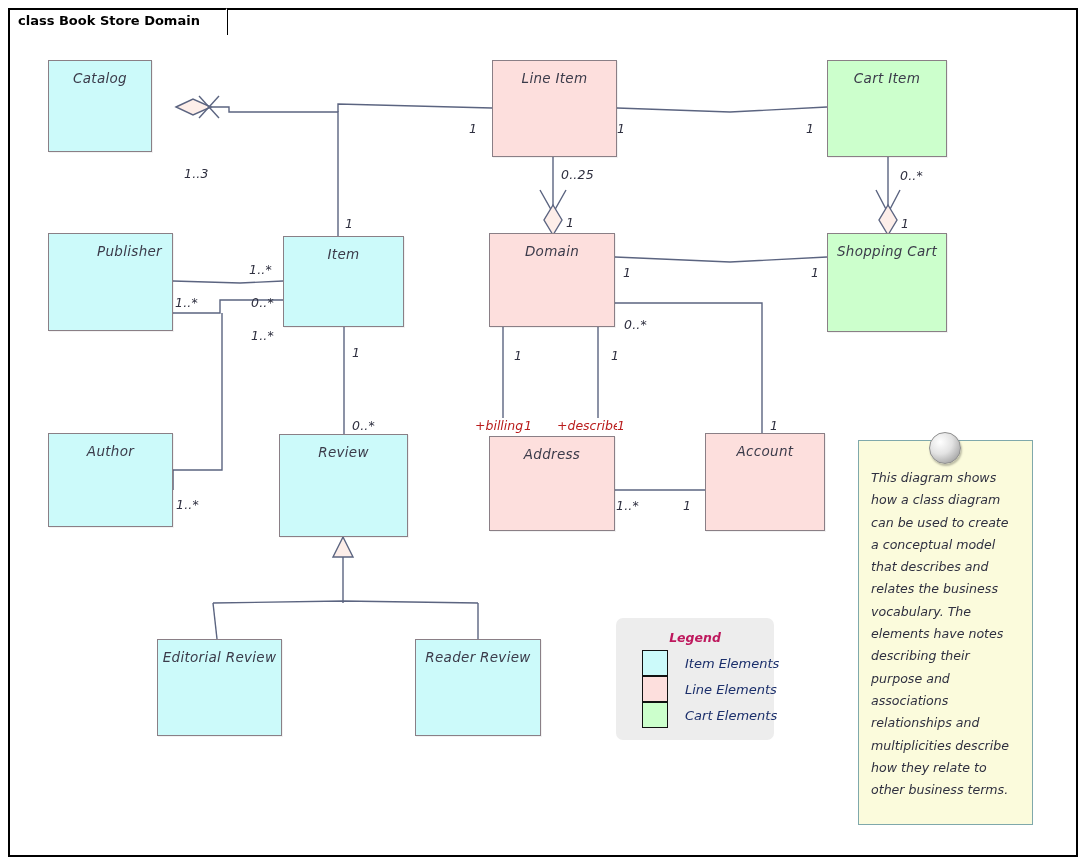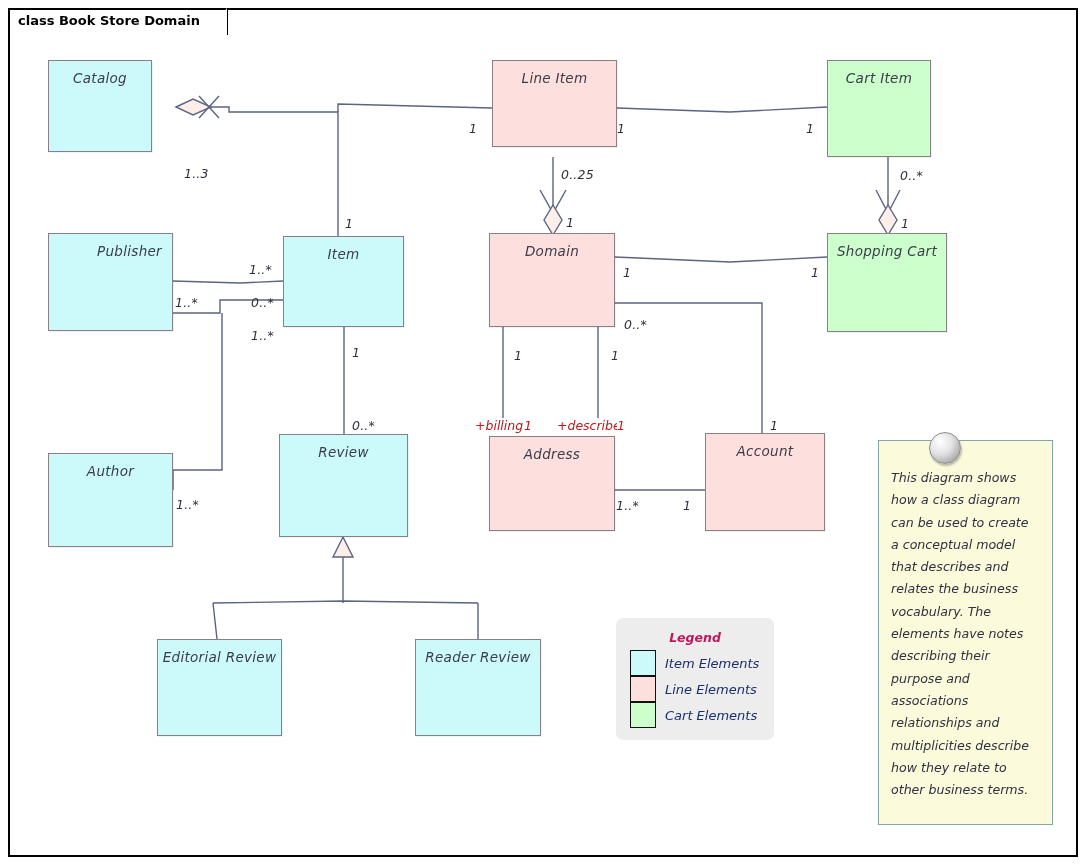"Line Item" div.cls { height: 87px -> 97px }
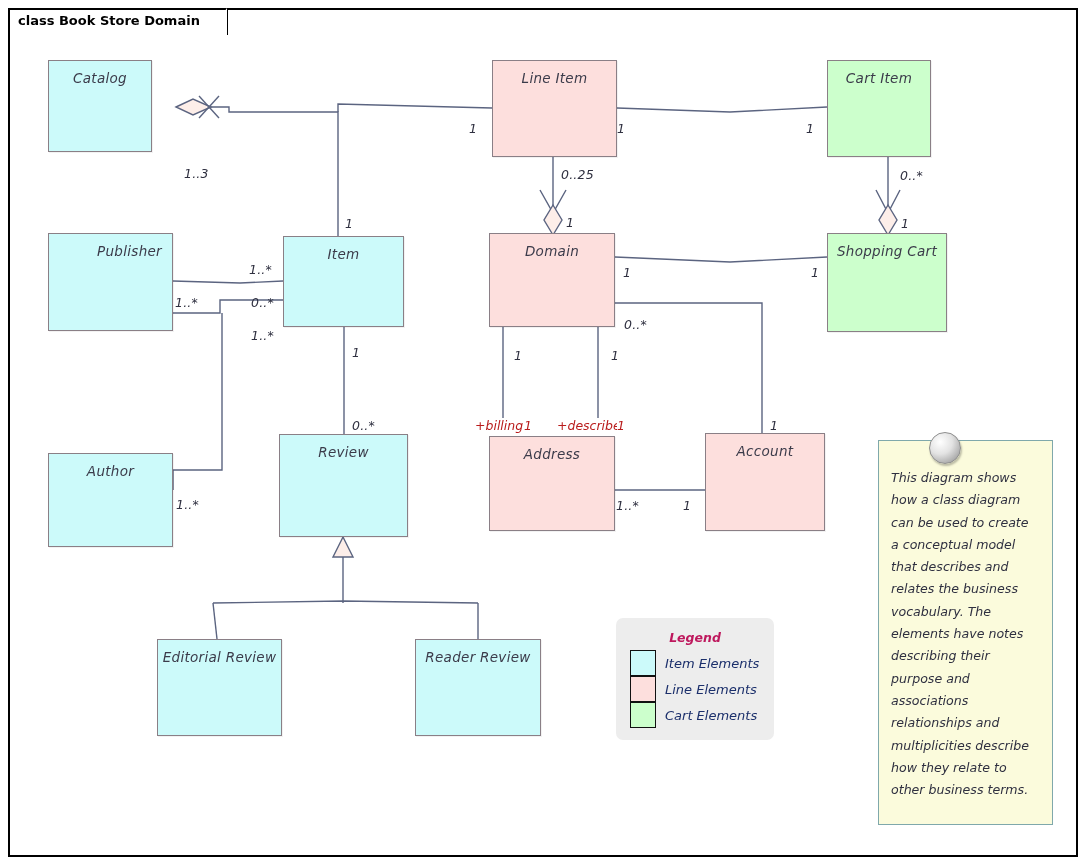"Cart Item" div.cls { width: 104px -> 120px }
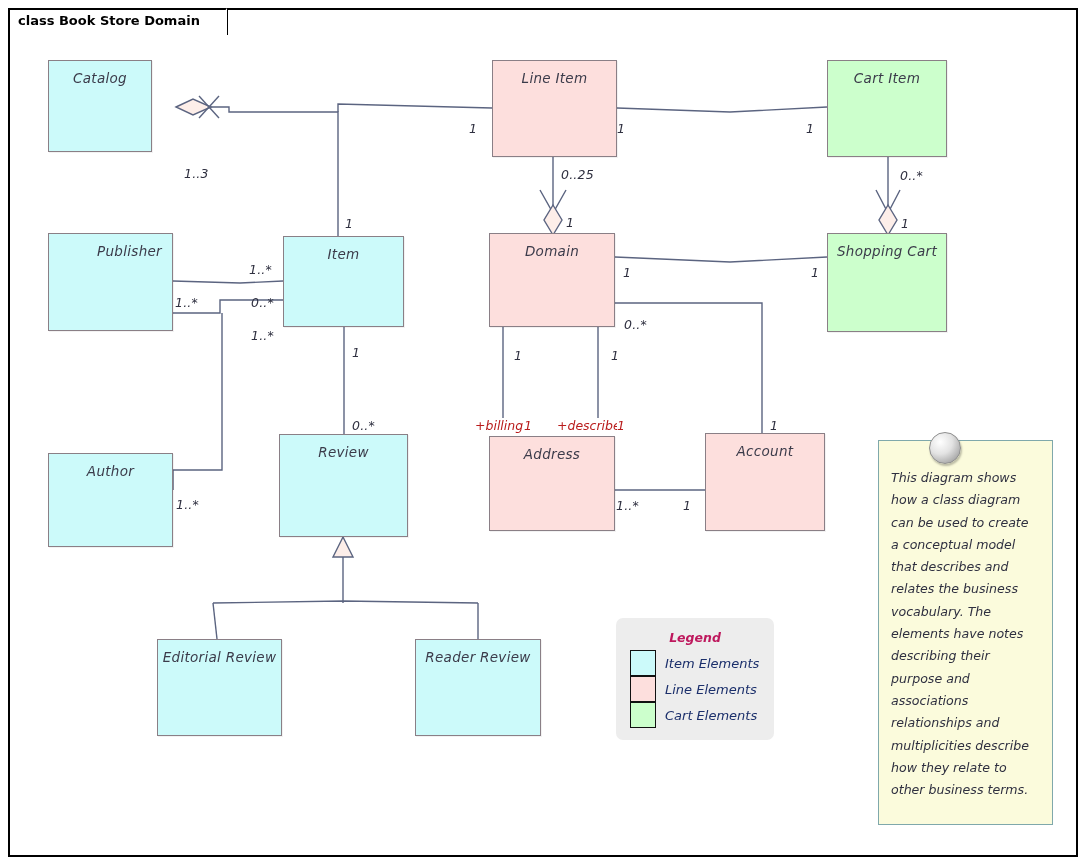"Author" div.cls { top: 453px -> 433px }
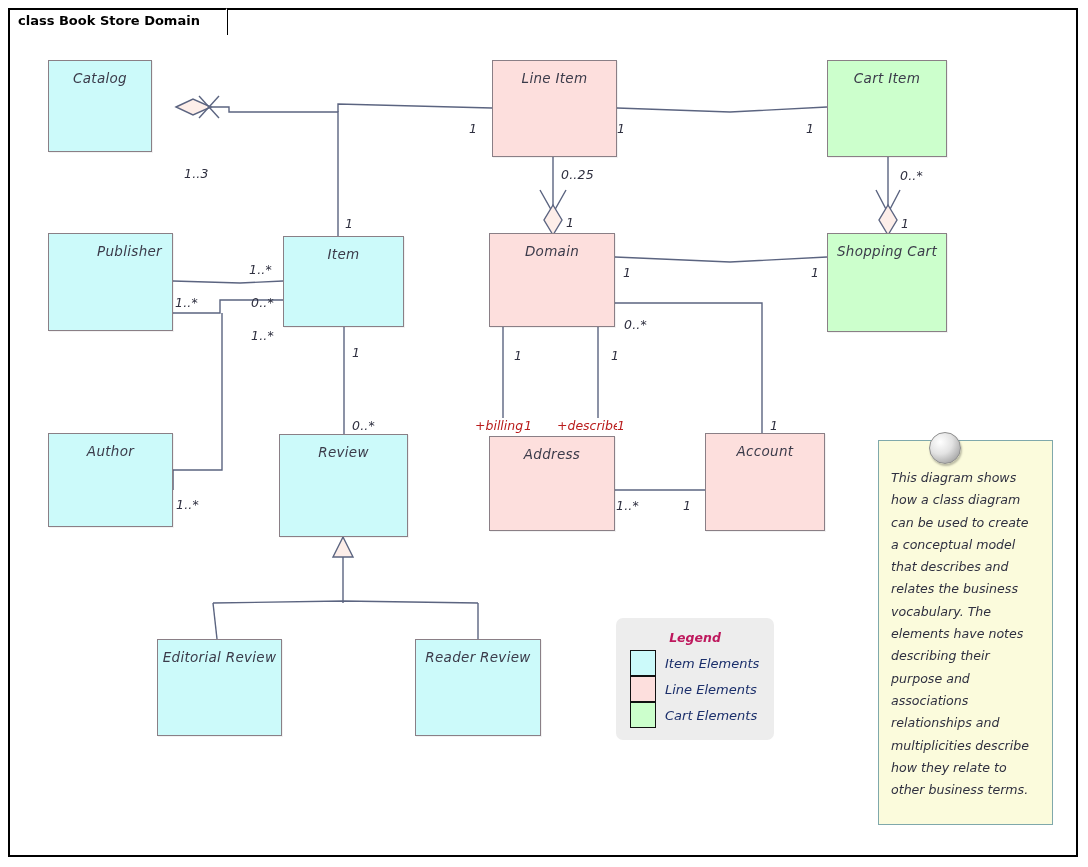"This diagram shows how a" .note { margin-left: 20px -> none }
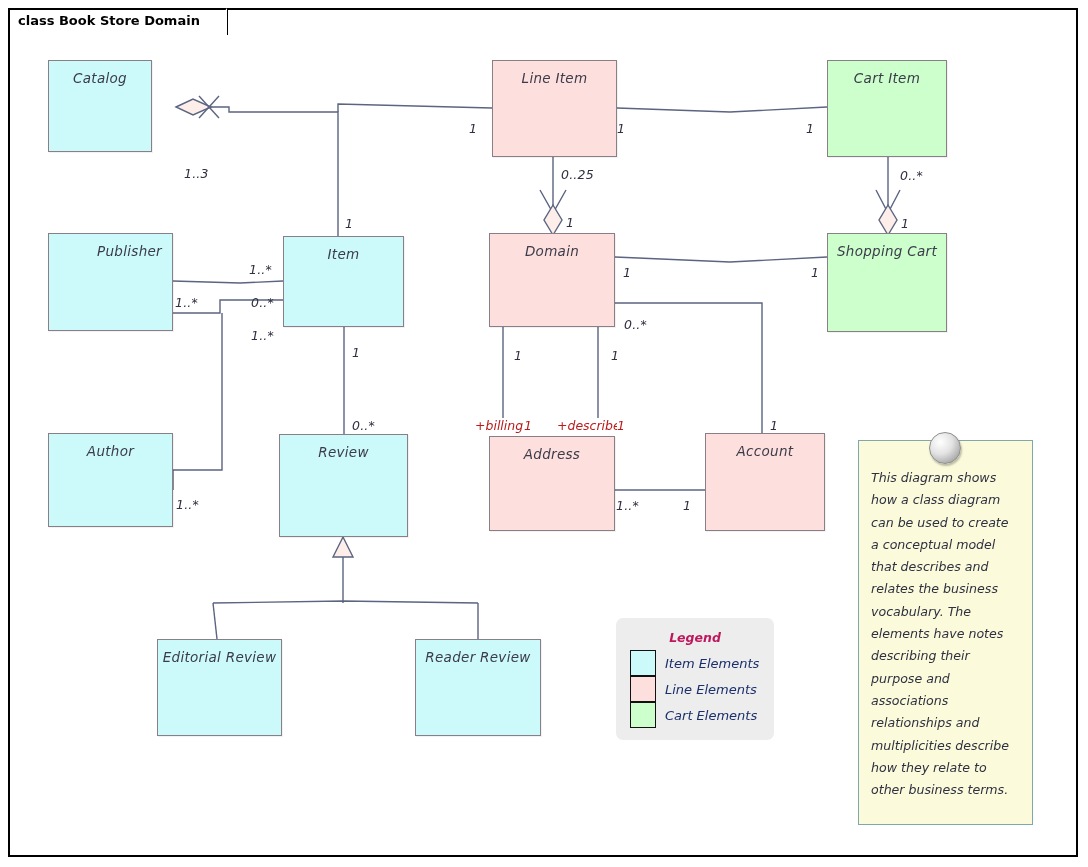"Item Elements" .legend-row { gap: 9px -> 17px; left: 14px -> 26px }
